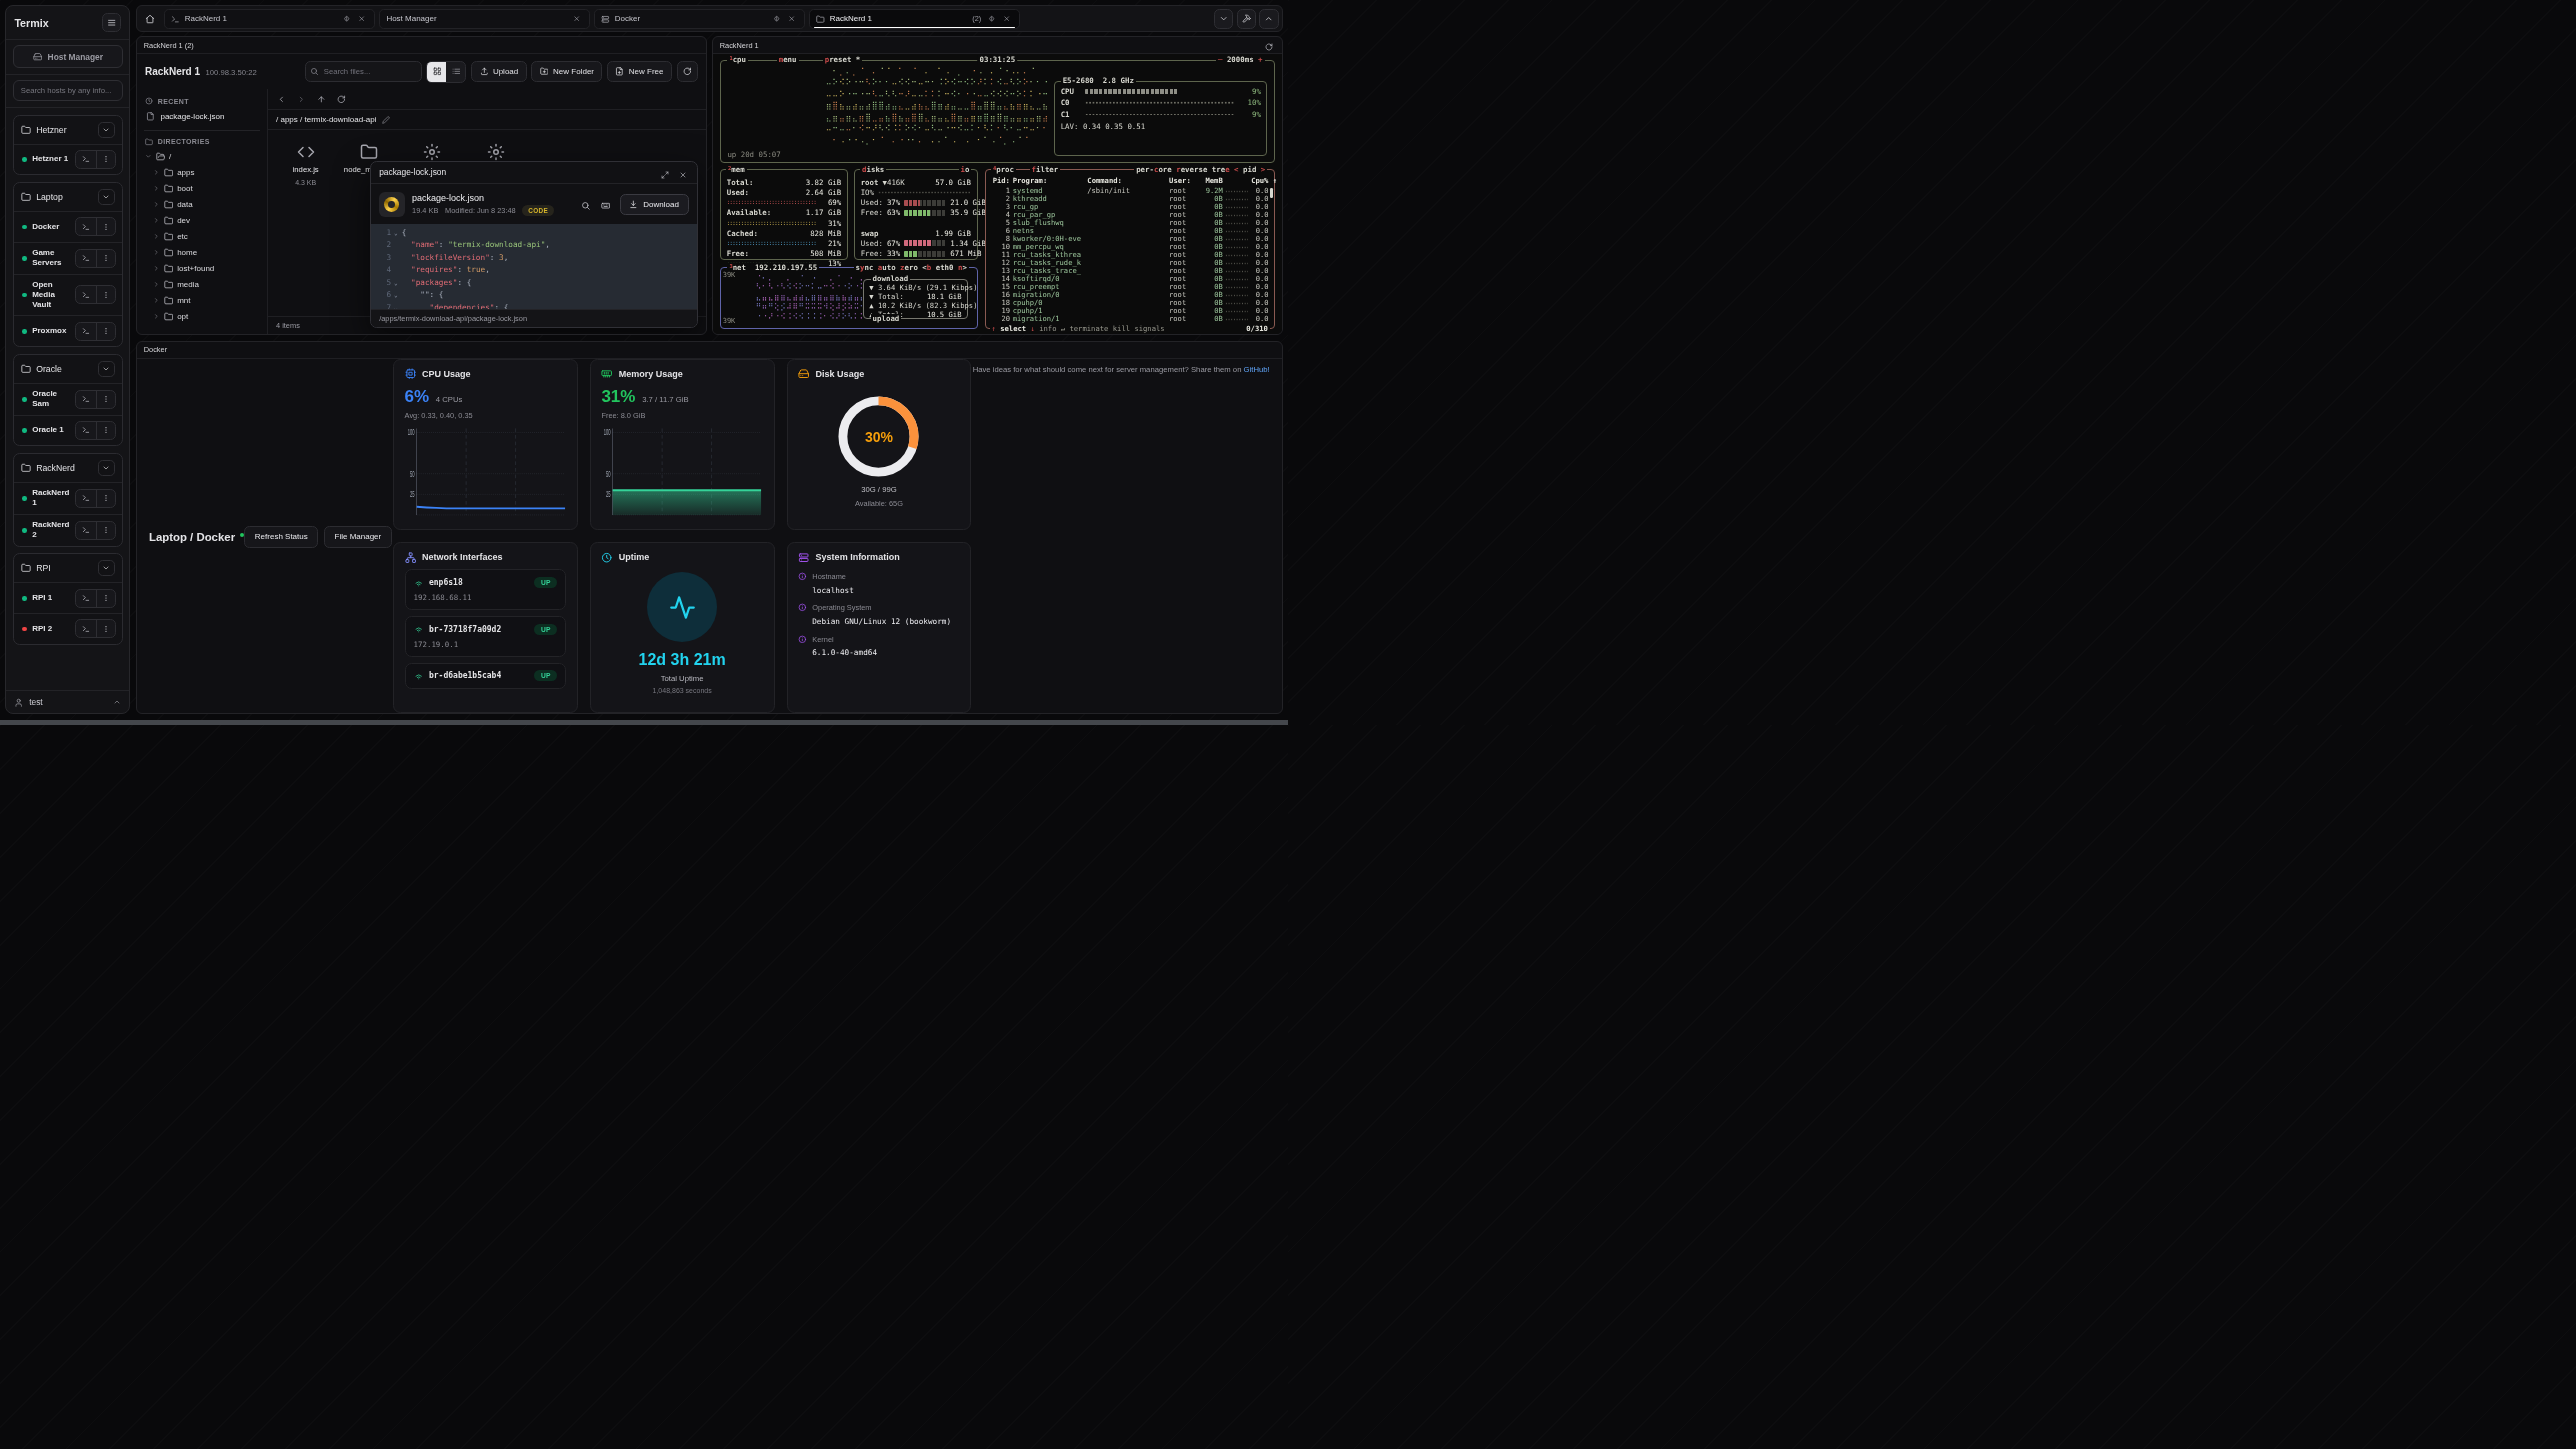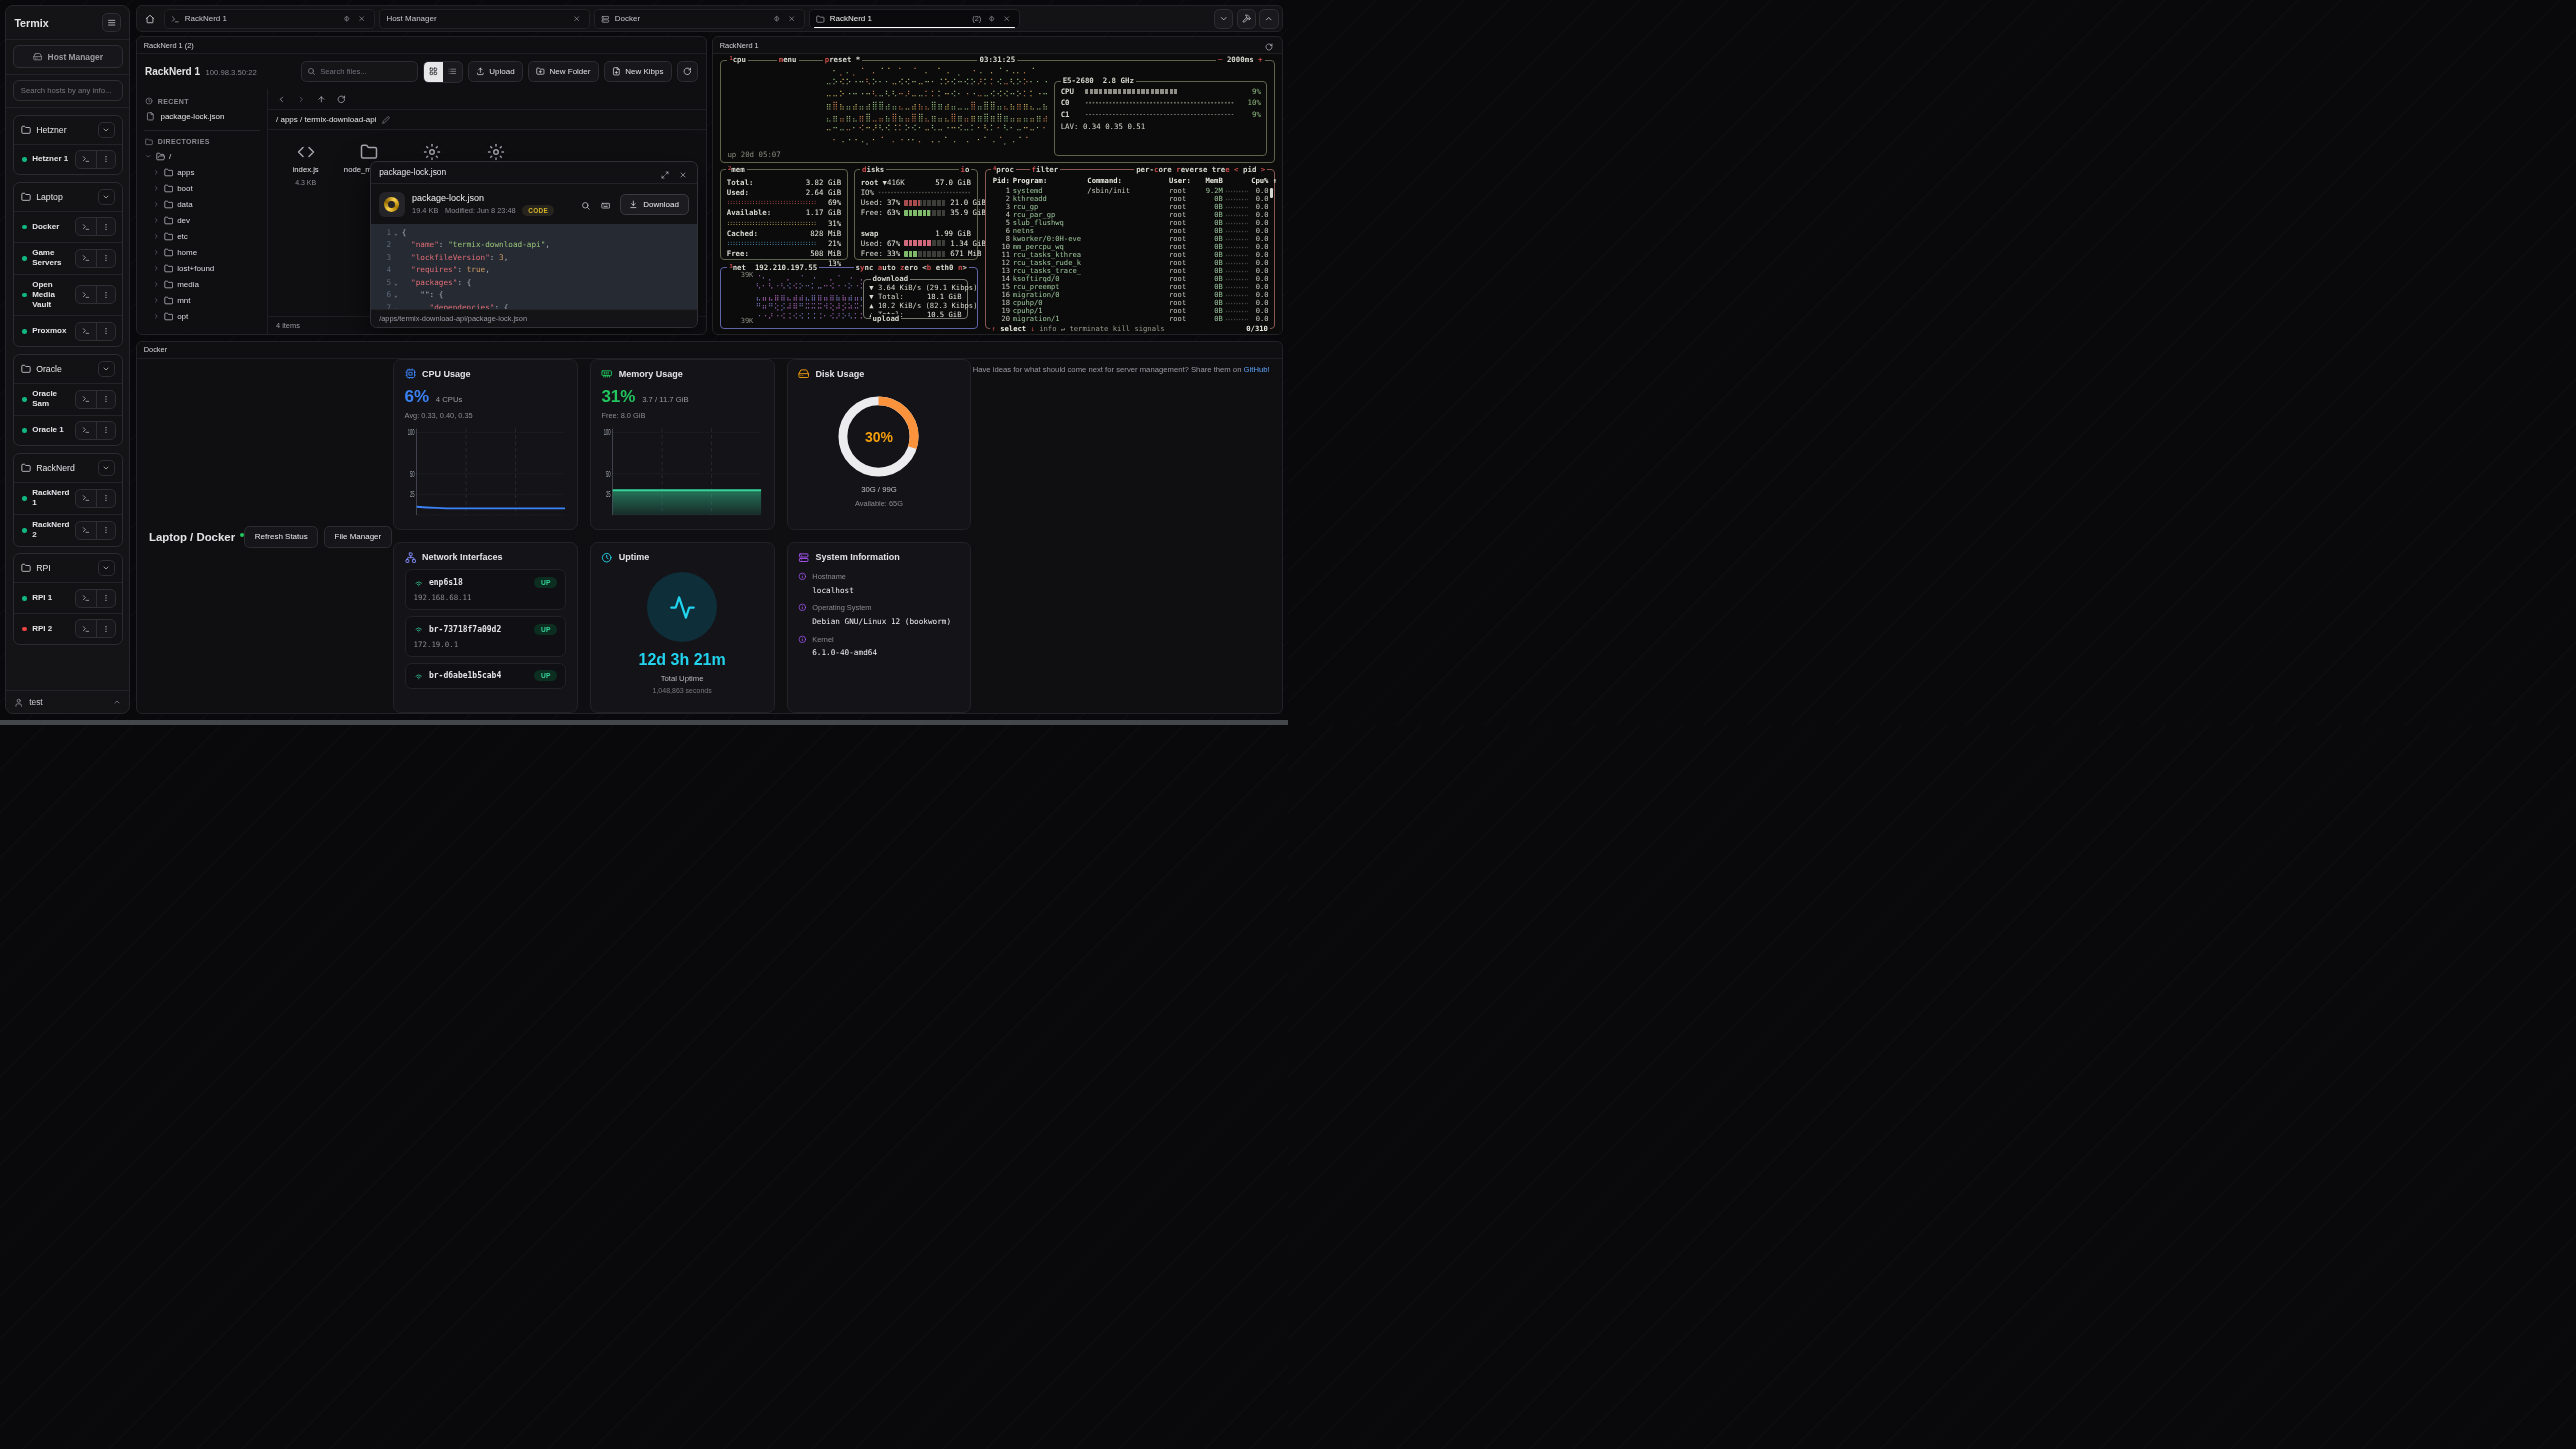"New Kibps" span { text: Kibps -> Free }
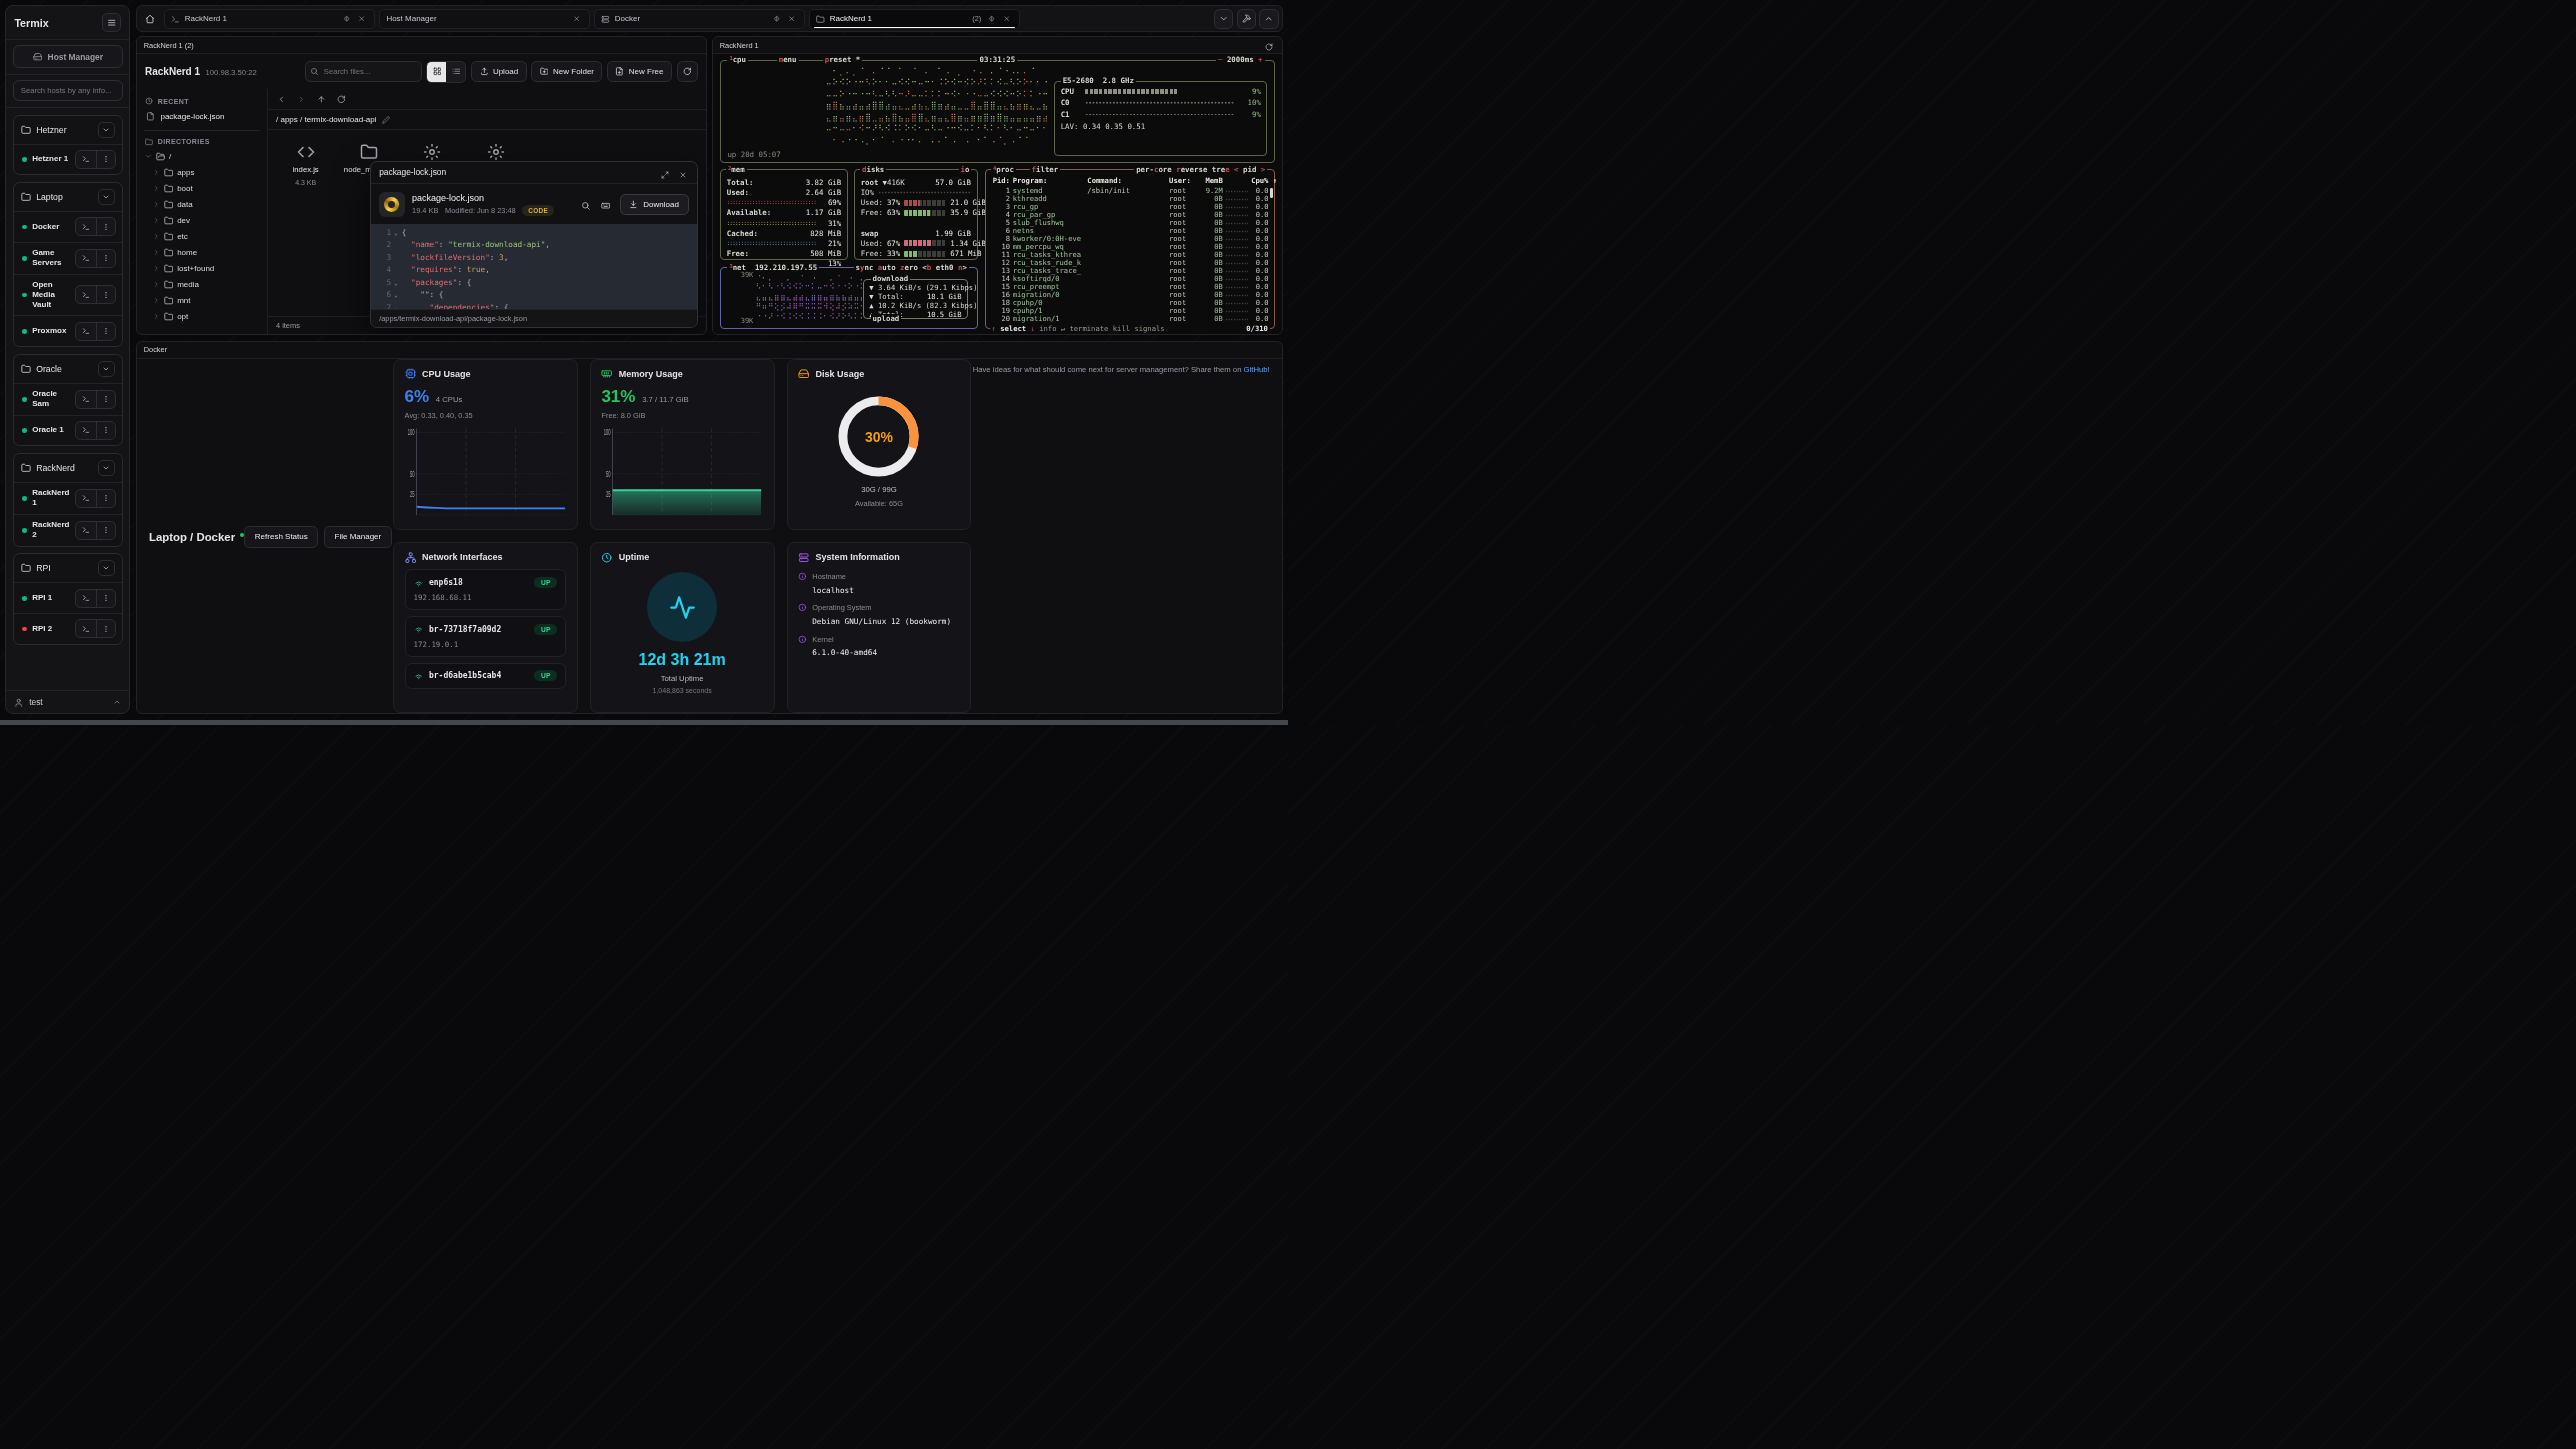"39K" .net-scale { left: 20px -> 2px }
